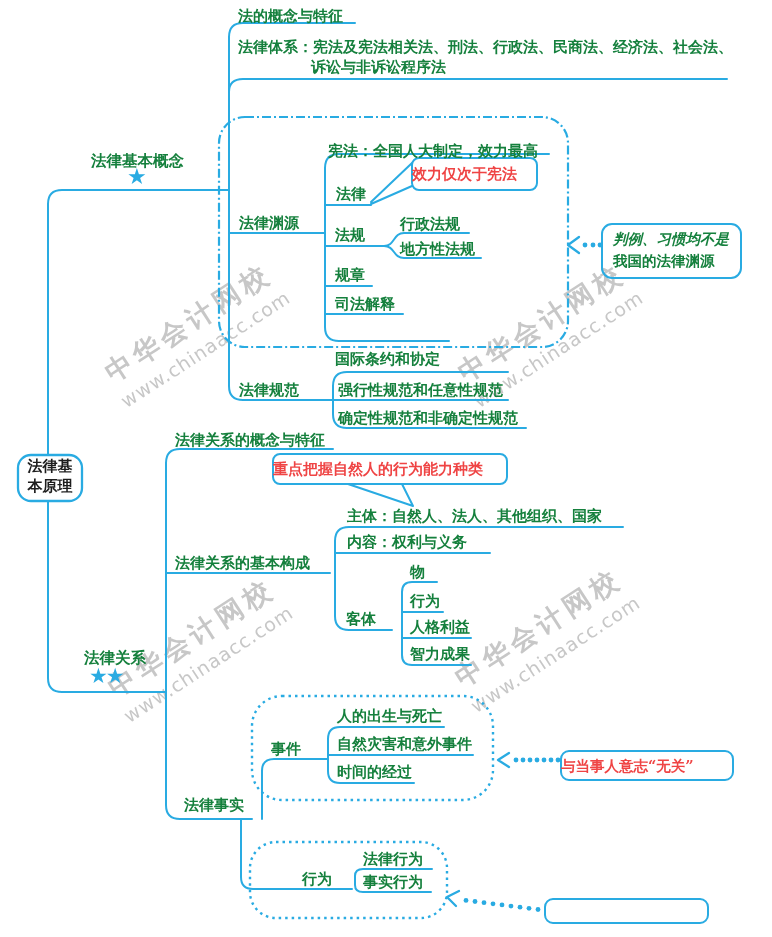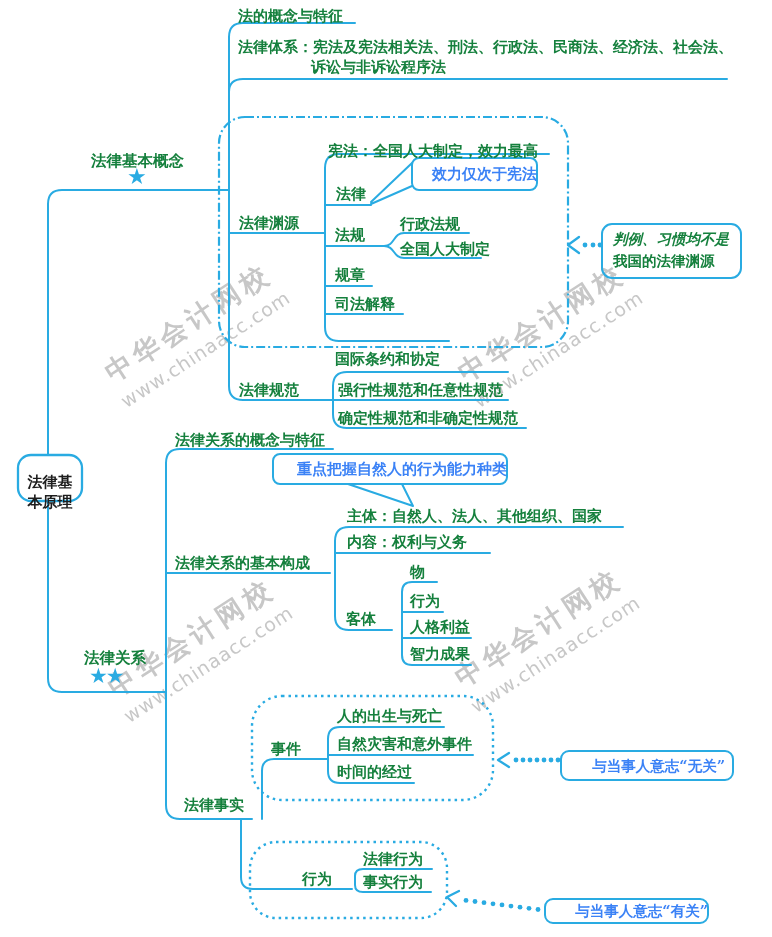"效力仅次于宪法" .boxtxt { color: #3b82f6 -> #ef4444; text-align: right -> left }
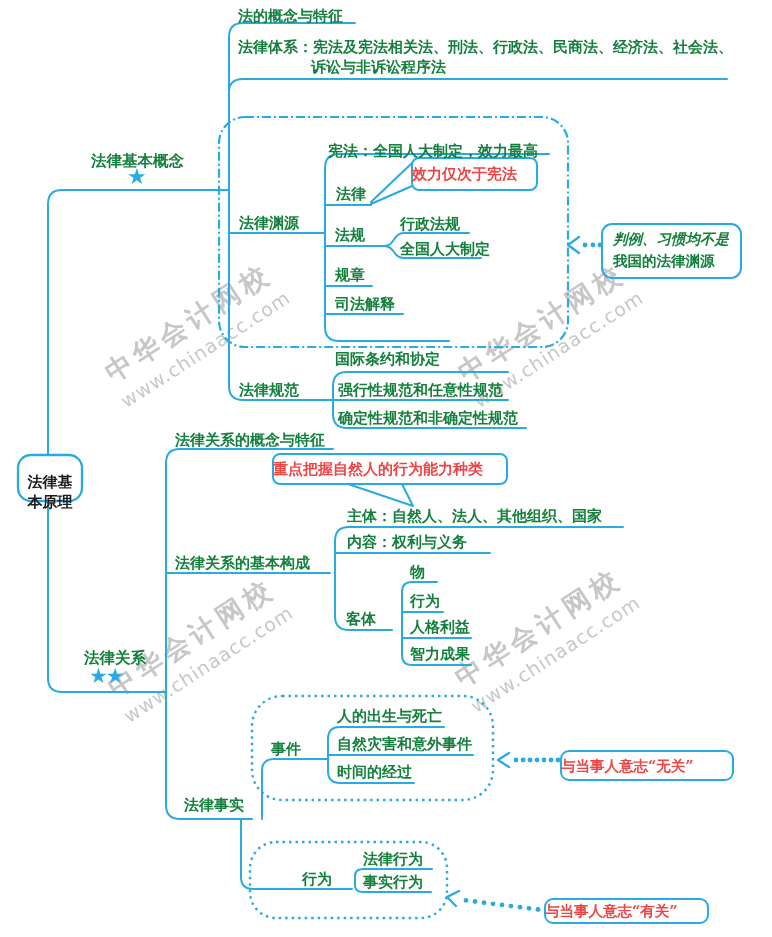"全国人大制定" div.lbl { text: 全国人大制定 -> 地方性法规 }
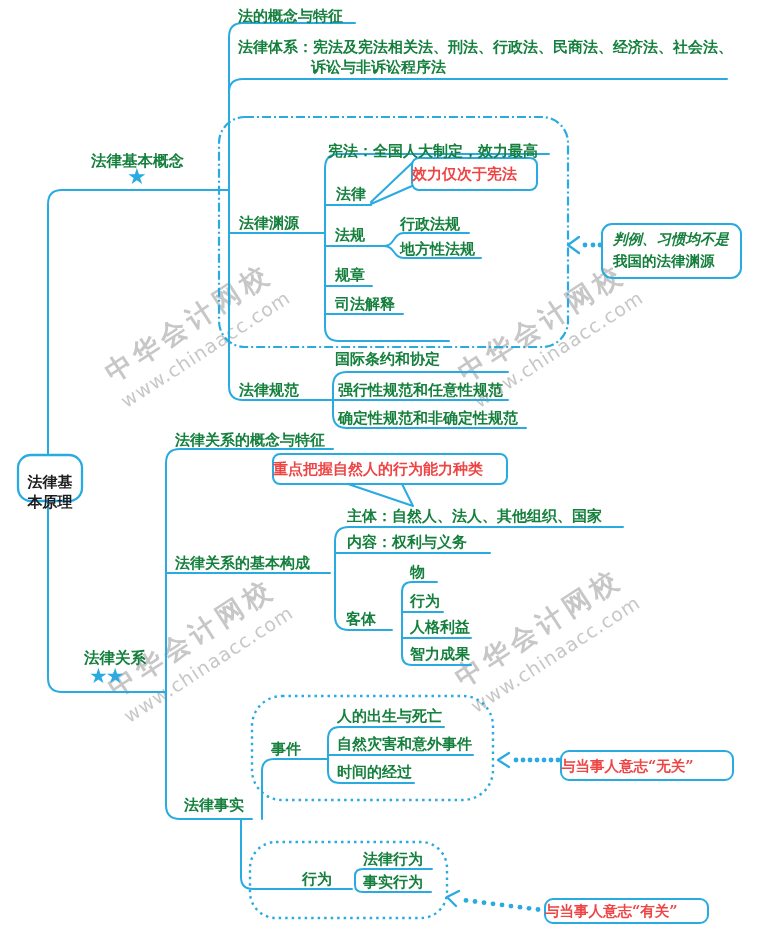"法律基" .rootbox { padding-top: 17px -> 1px }
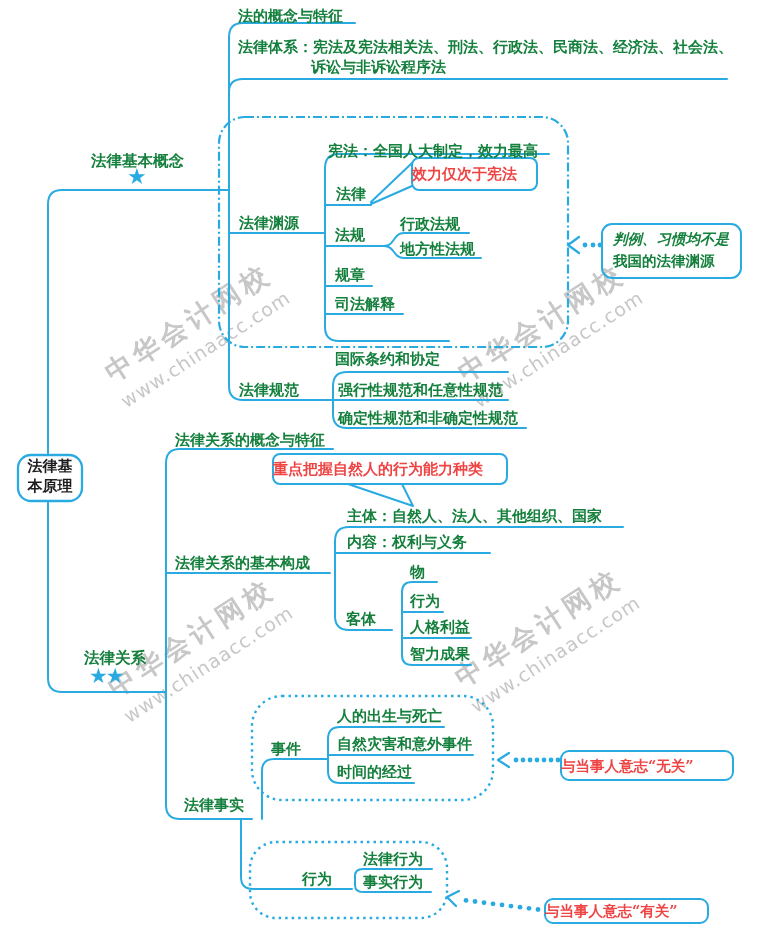"与当事人意志“有关”" div.boxtxt { html: <div>与当事人意志“有关”</div> -> none }
